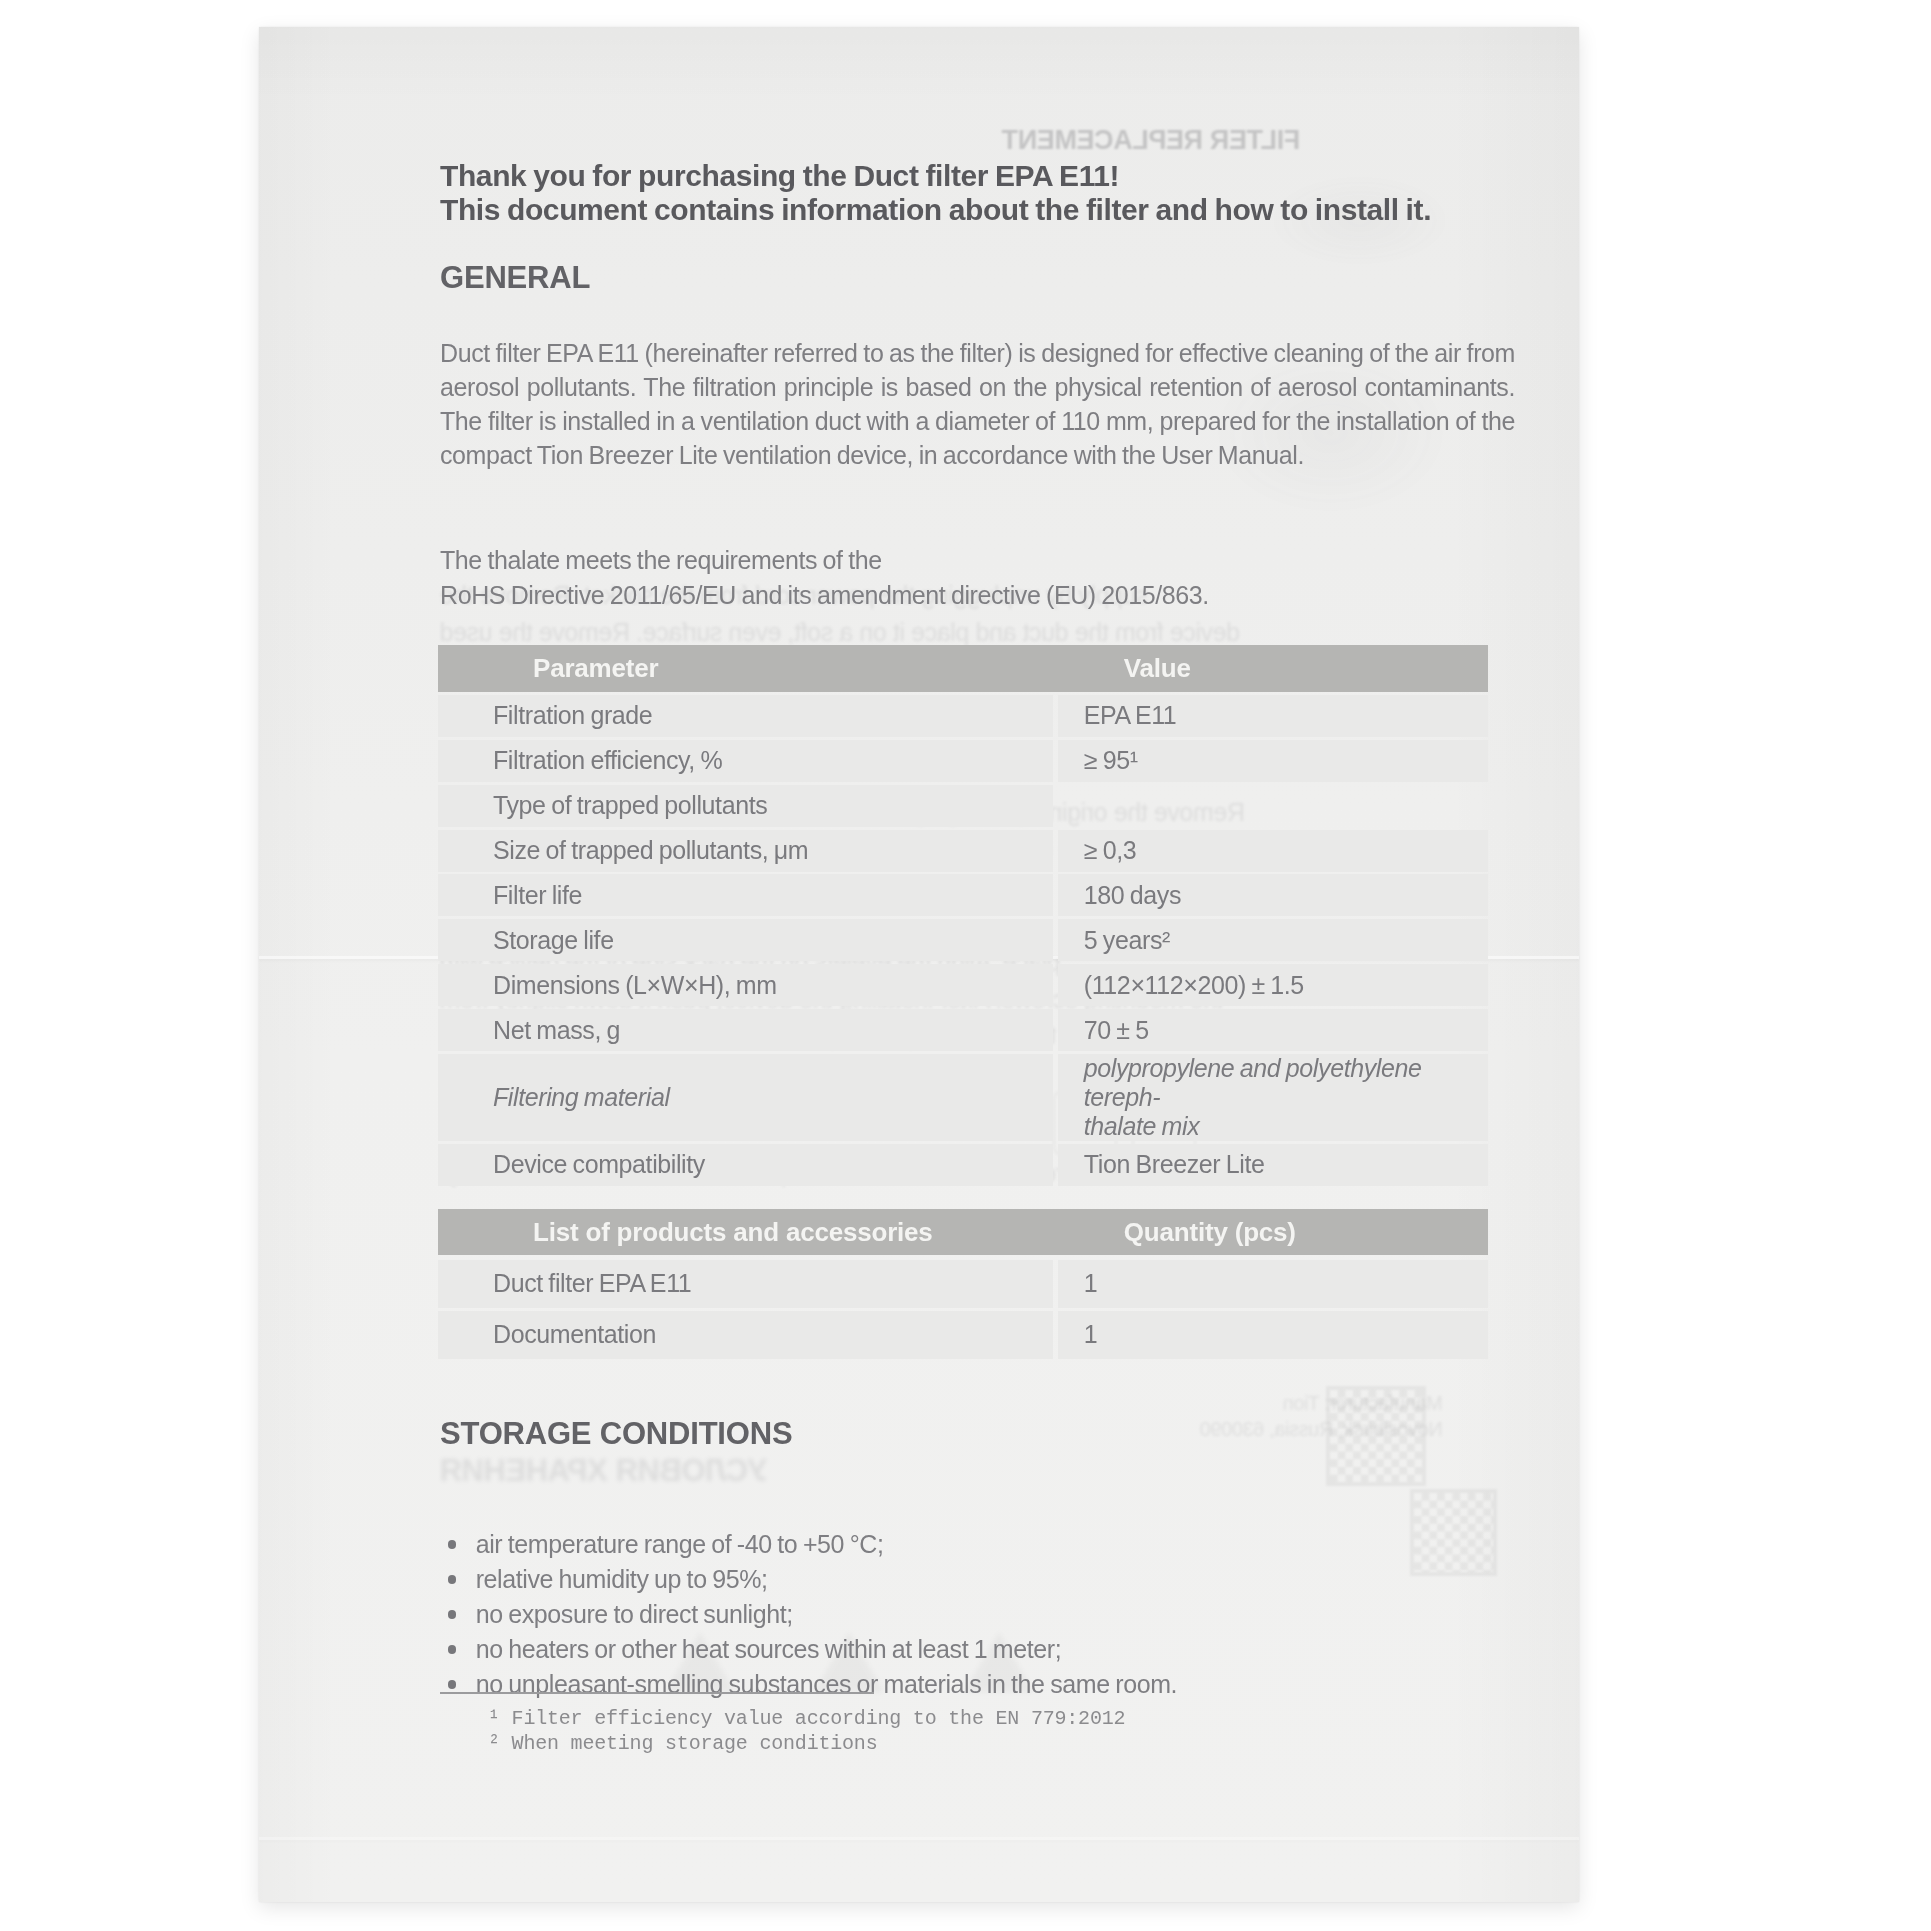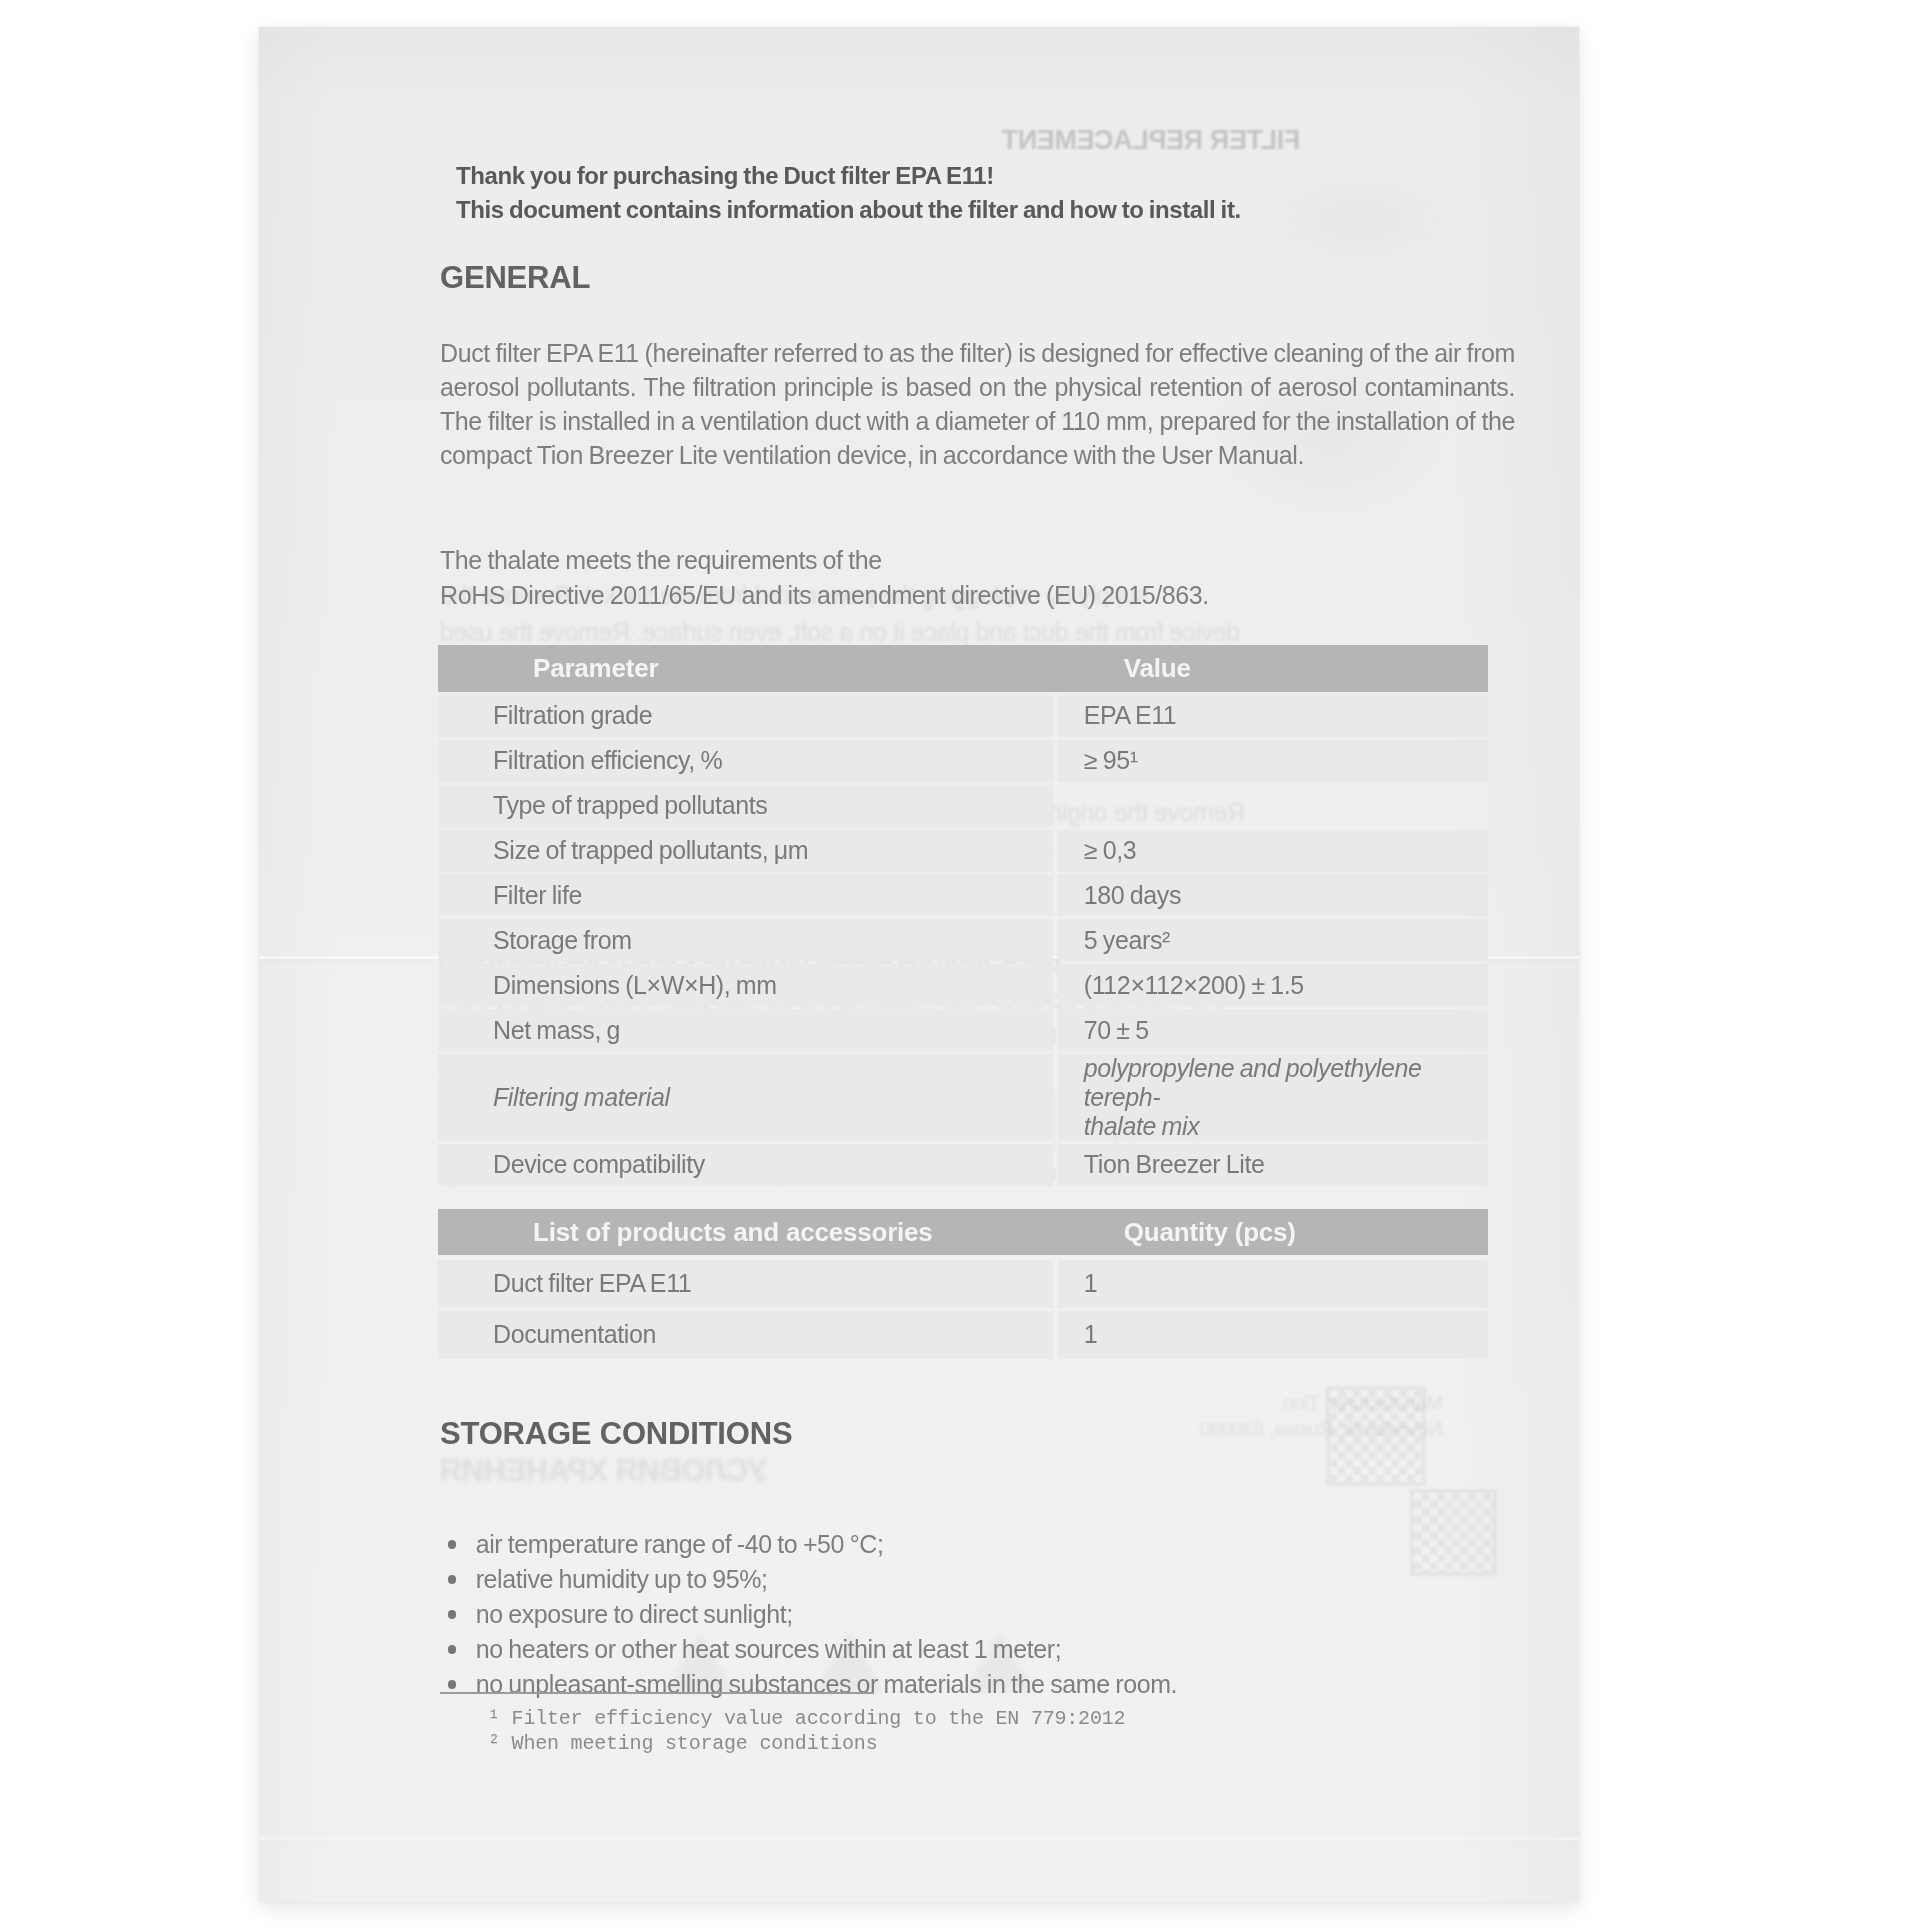"Thank you for purchasing the" .intro { font-size: 24px -> 30px; margin-left: 16px -> none }
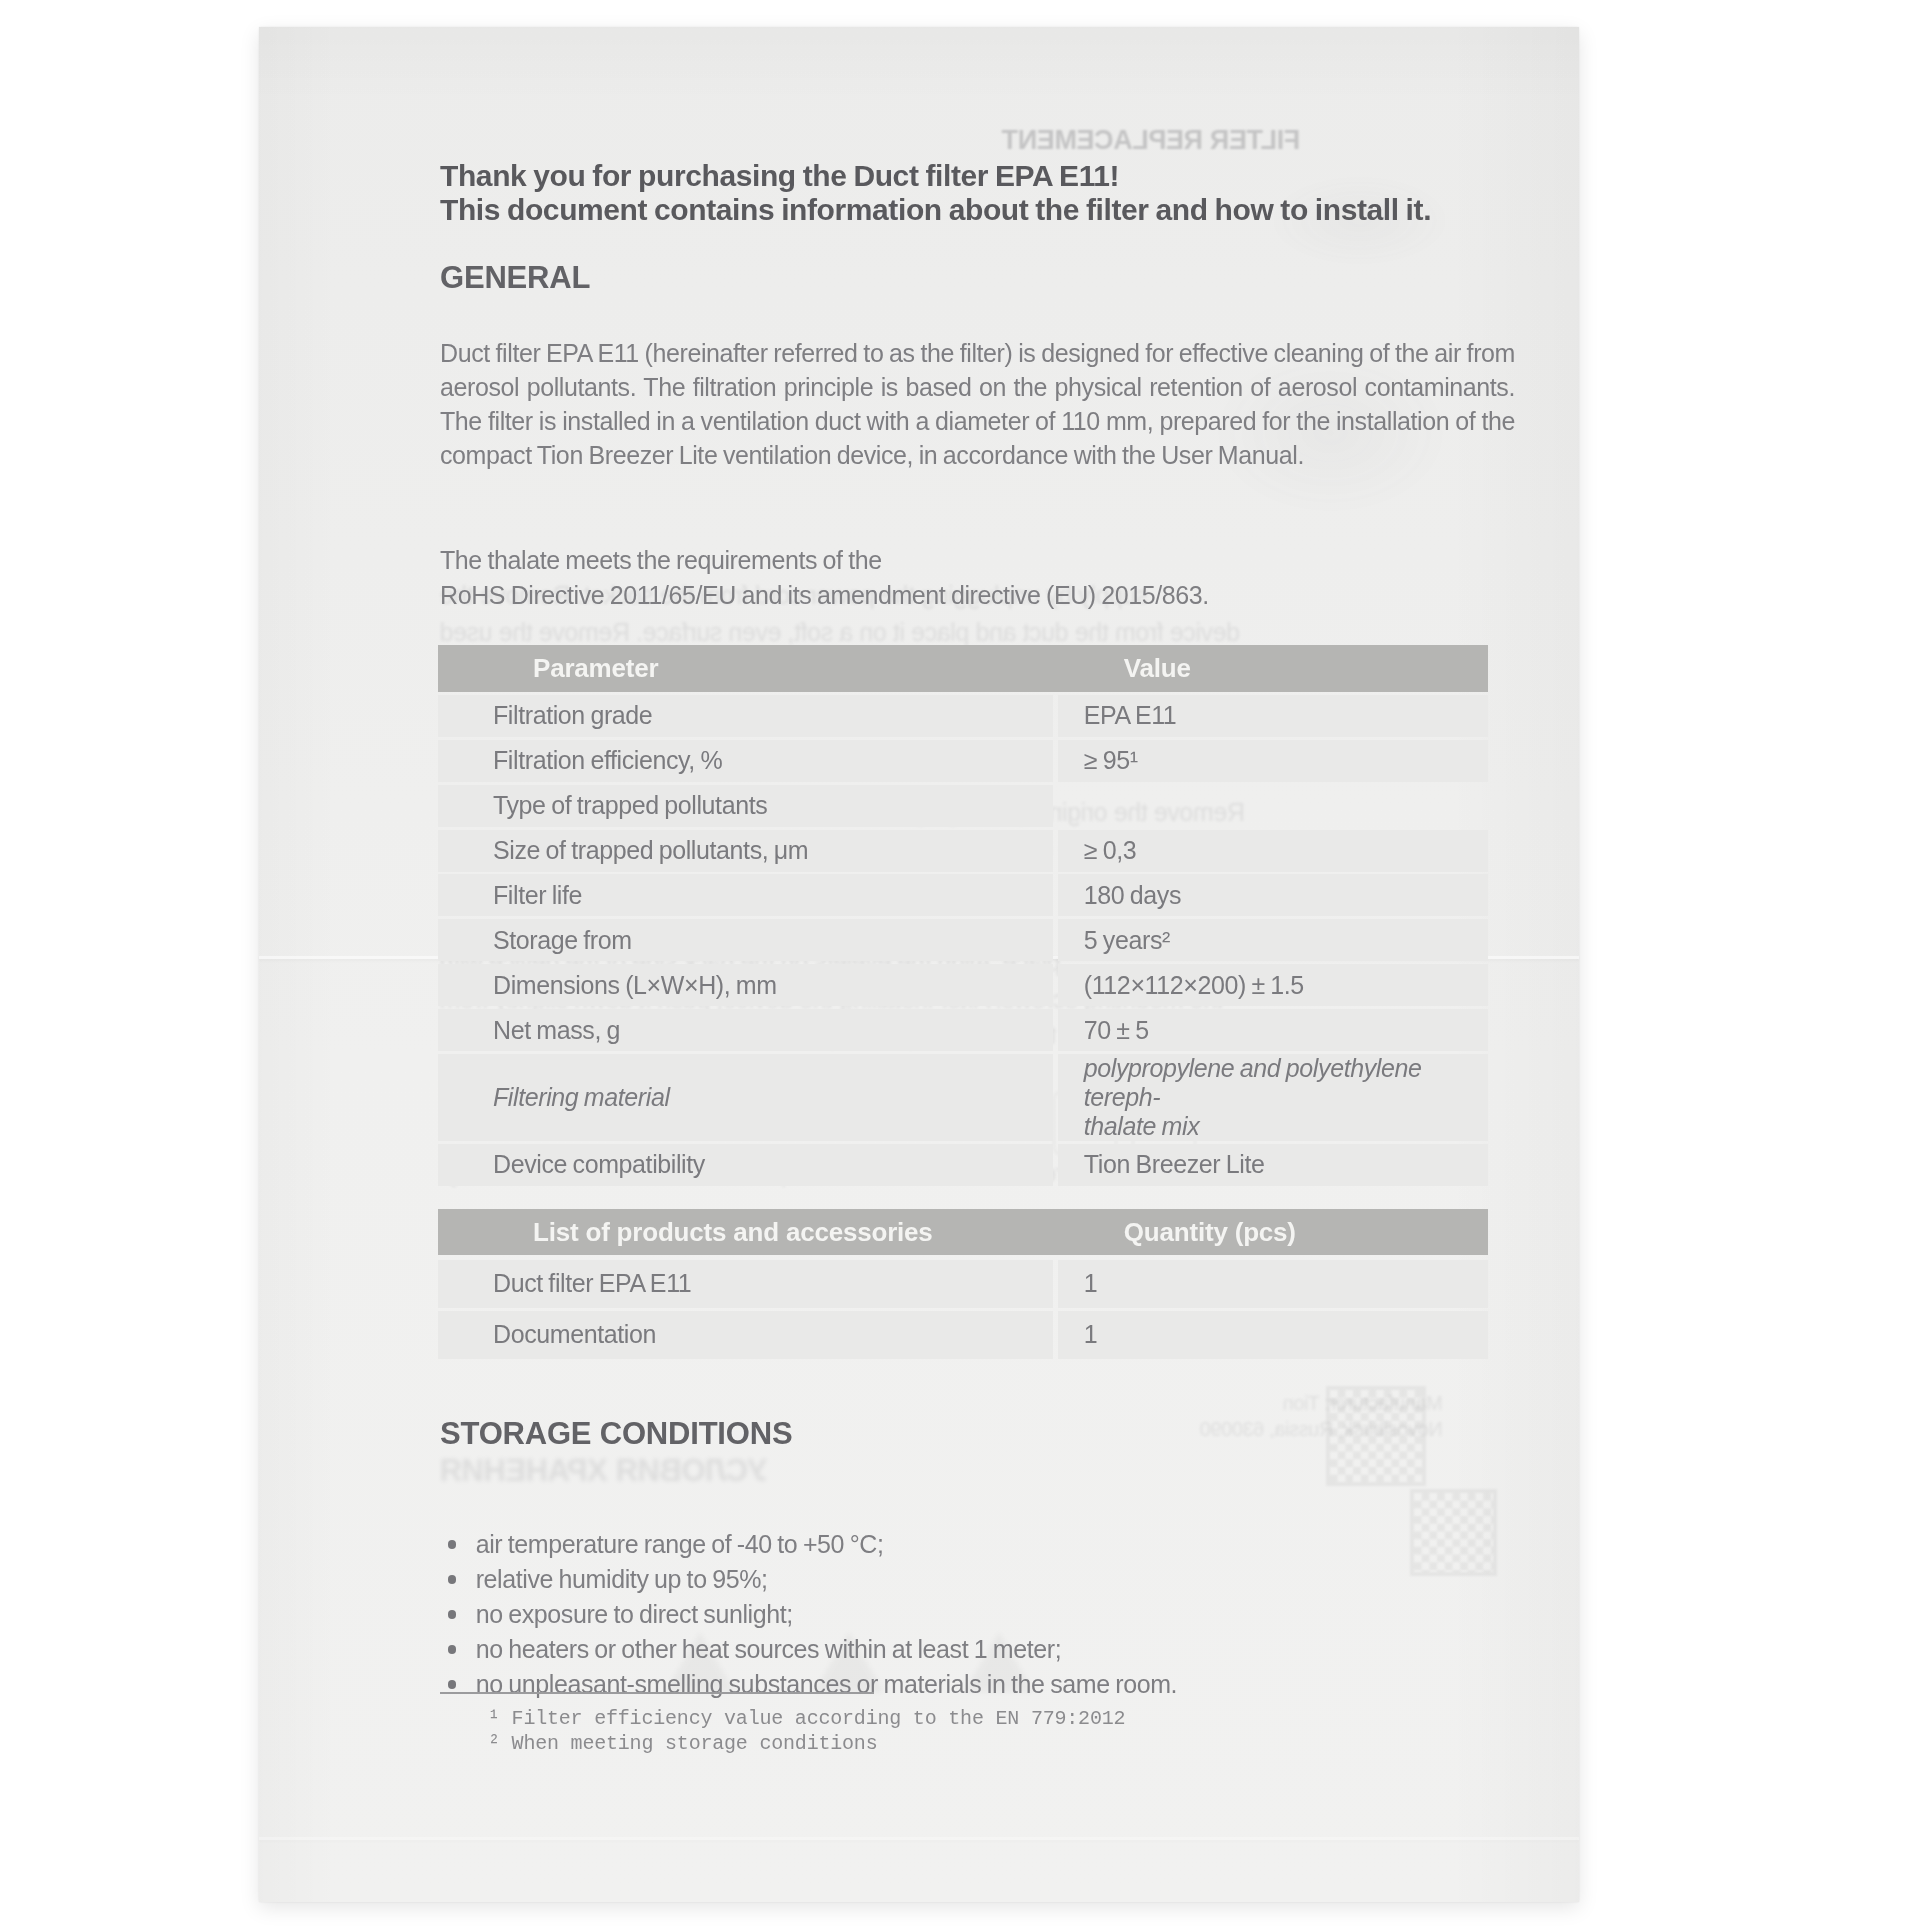"Storage from" div.cell { text: from -> life }
